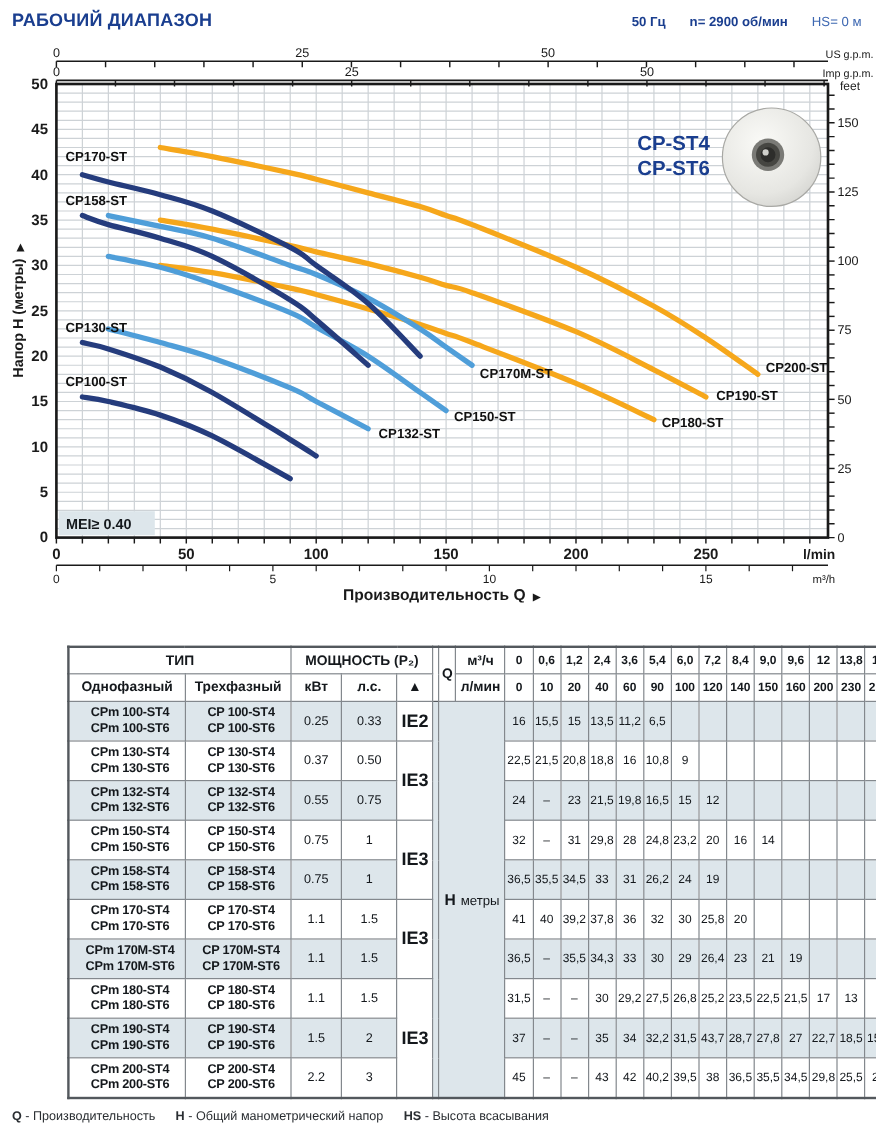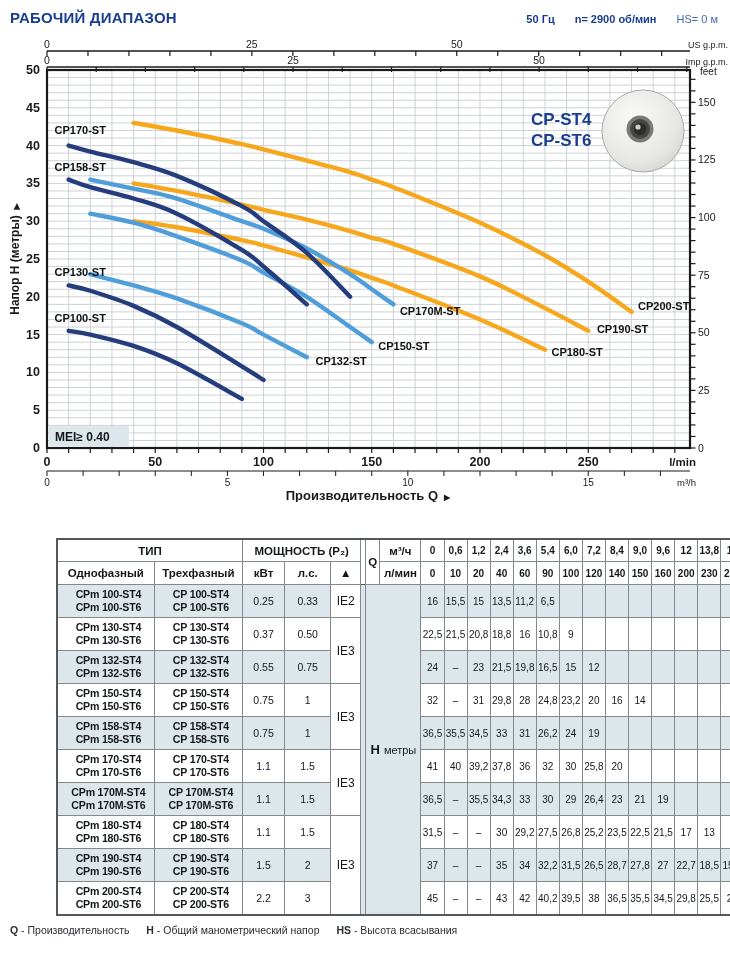"IE2" tbody td.ie { font-size: 12px -> 15px; font-weight: normal -> bold }
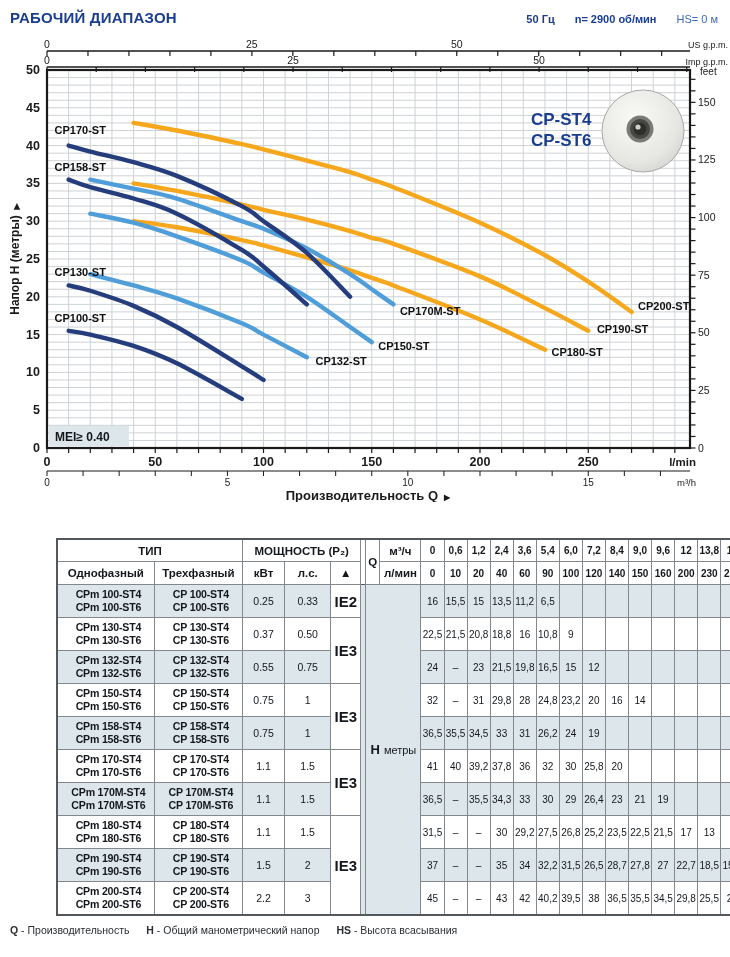"26,5" td.val { text: 26,5 -> 43,7 }
